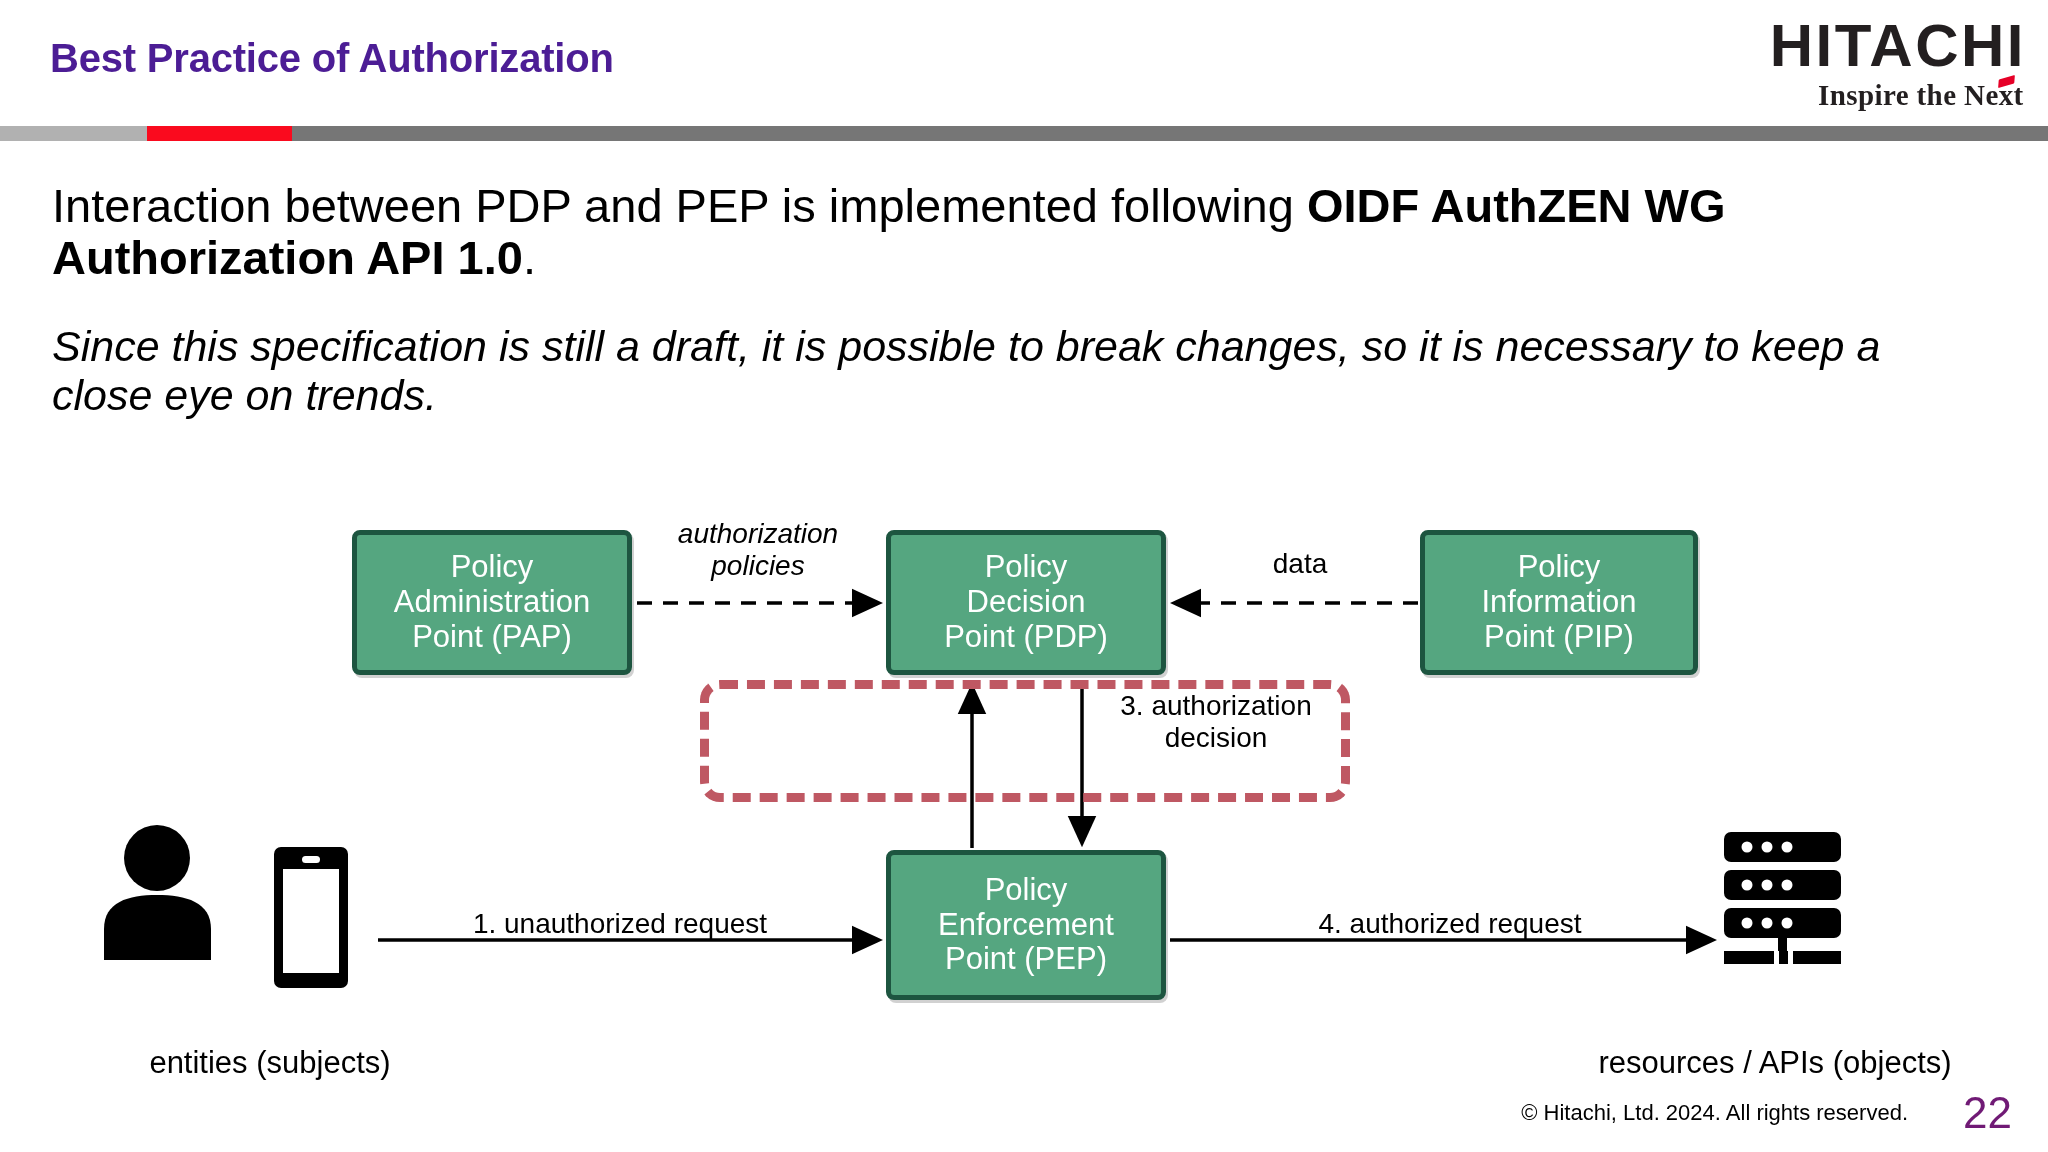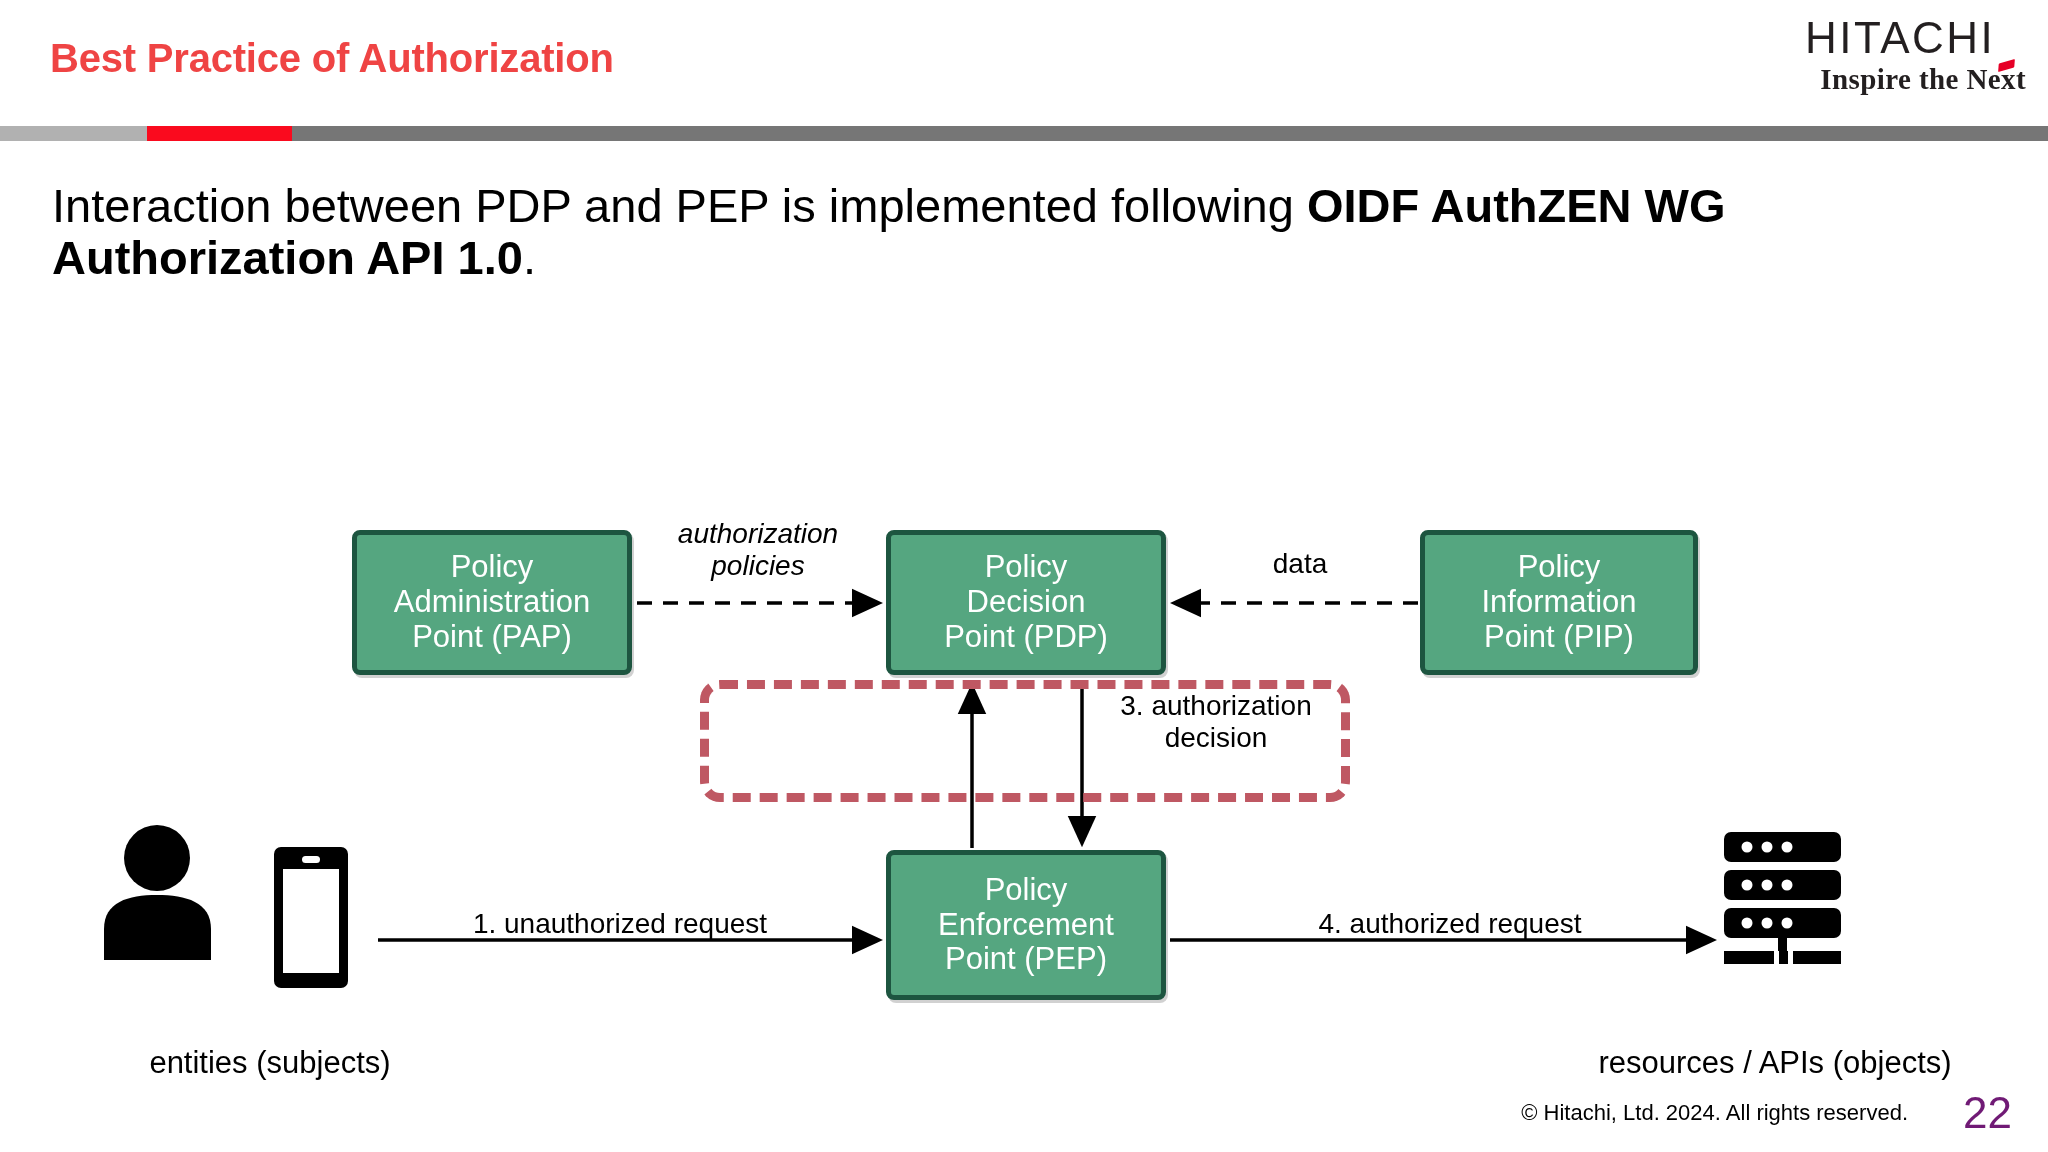"Best Practice of Authorization" #slide-title { color: #ef4444 -> #4c1d95 }
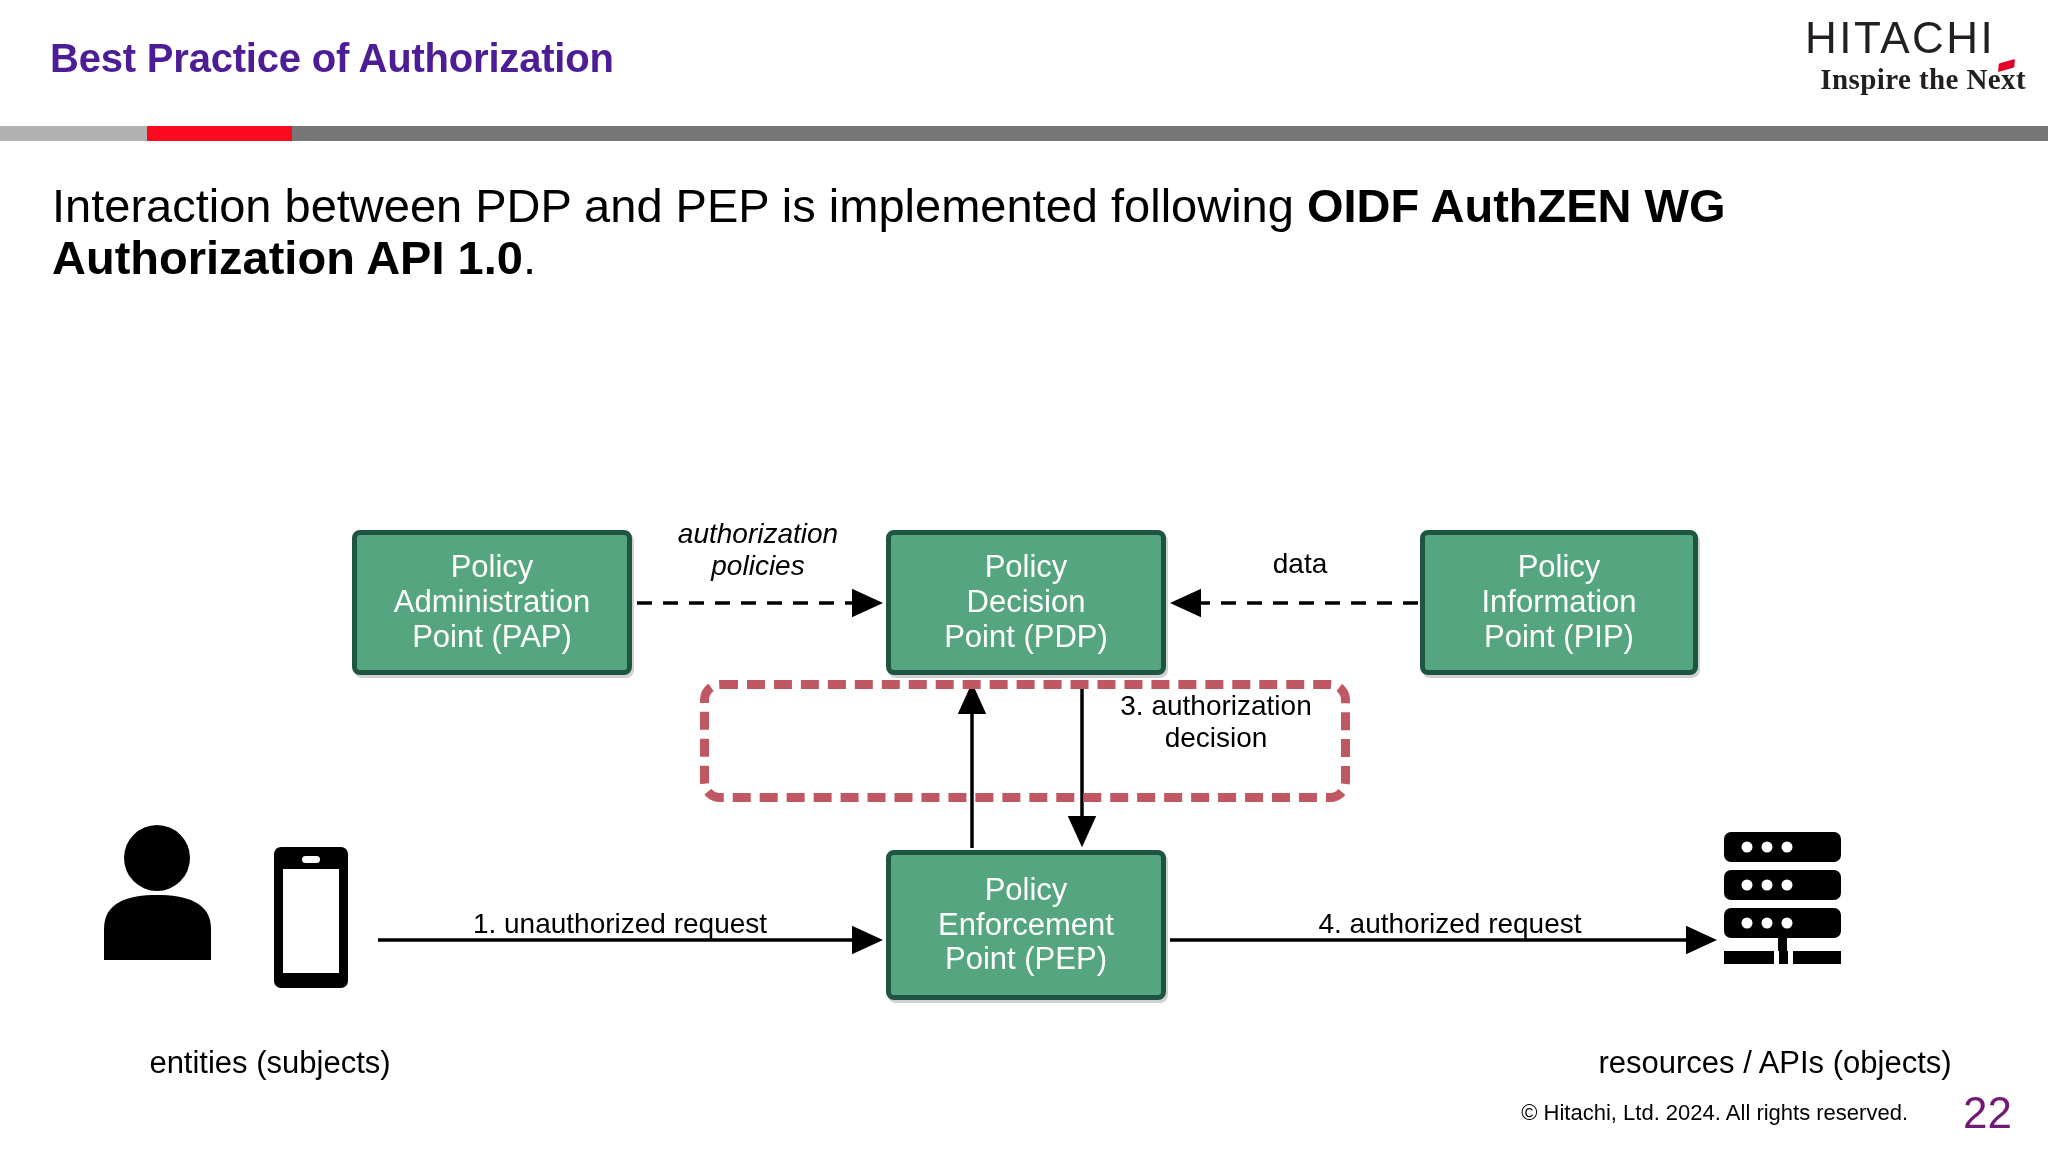"HITACHI" .logo-word { font-size: 44px -> 60px; font-weight: normal -> bold }
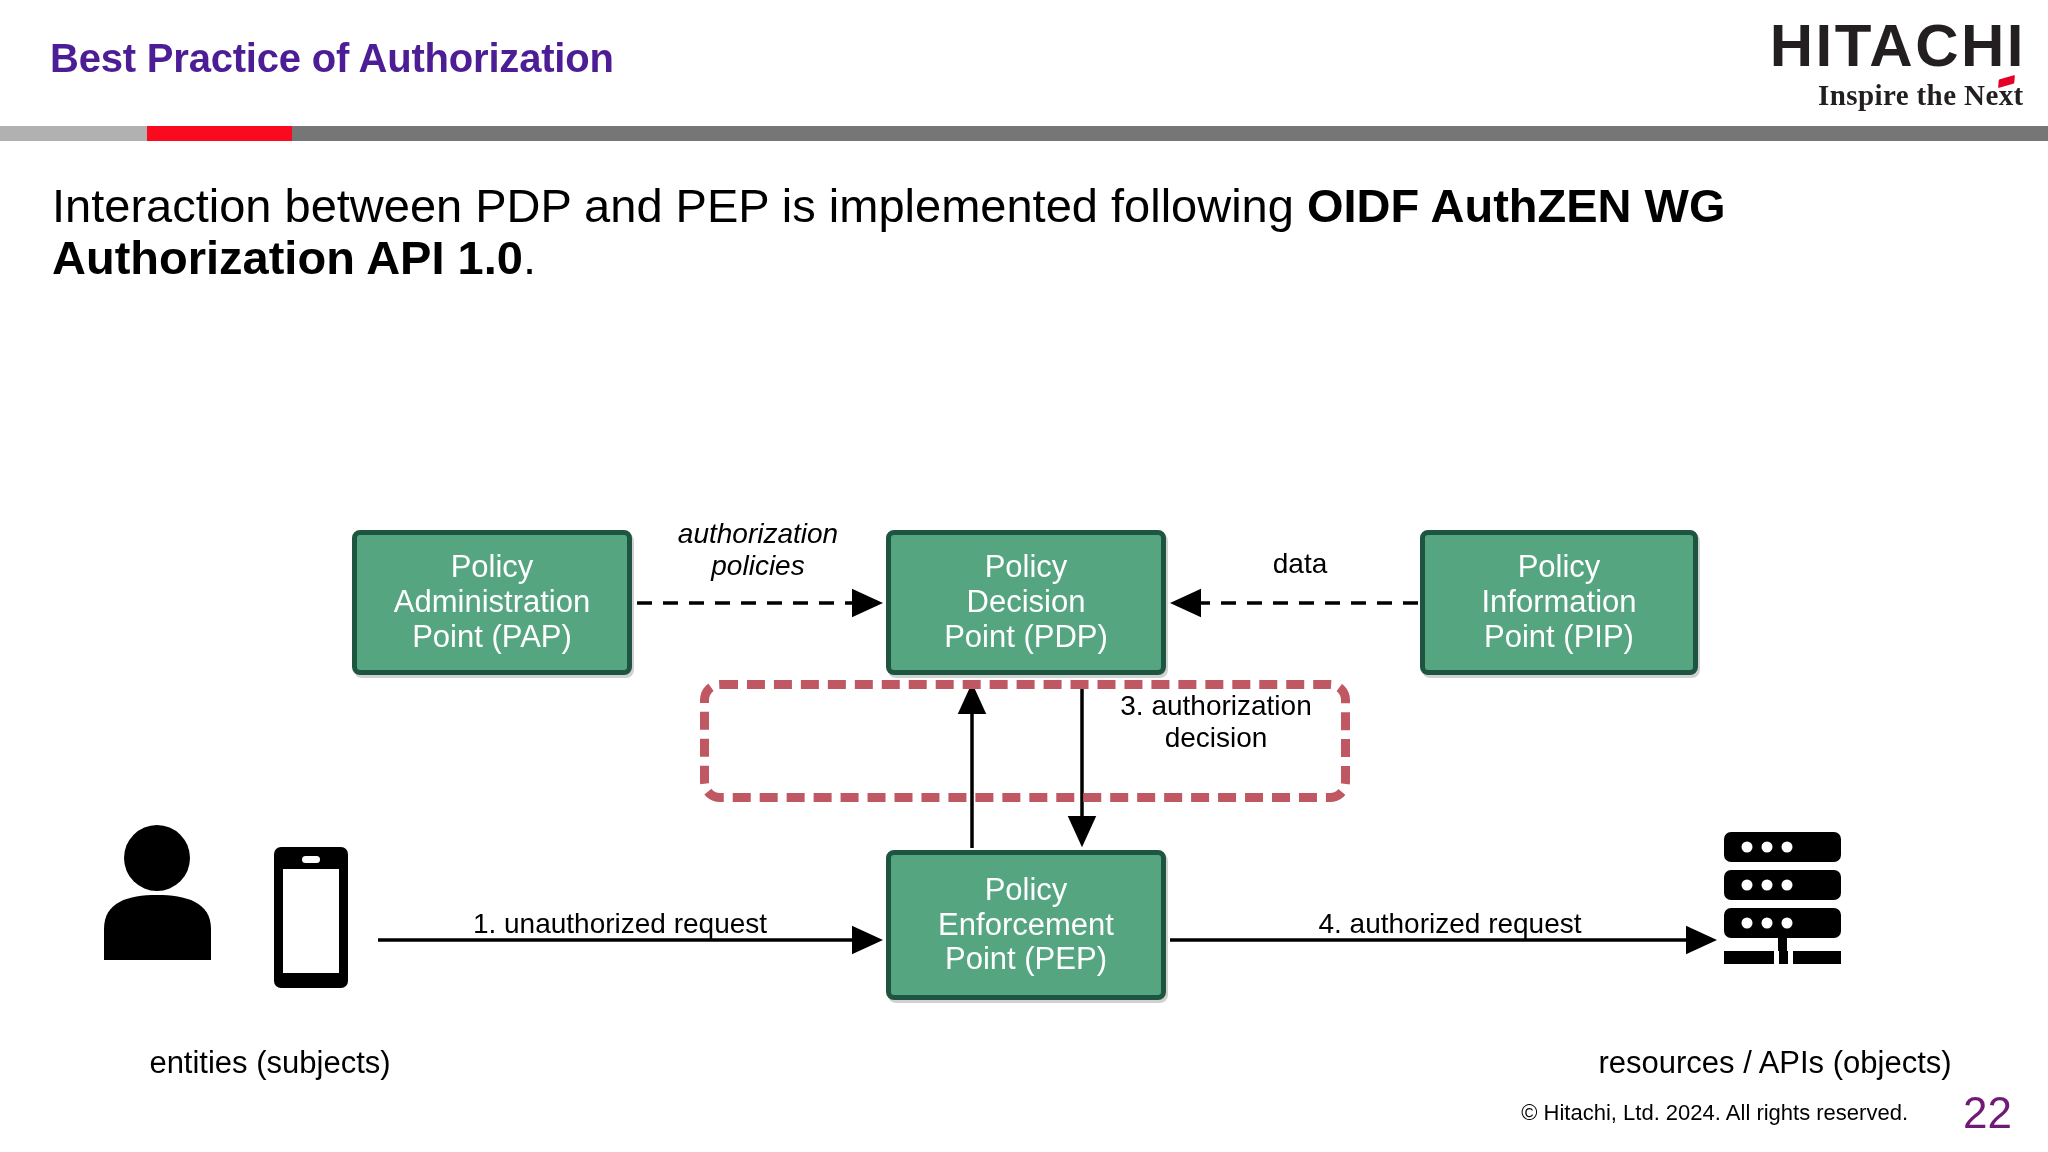"Since this specification is still" div { html: none -> <div>Since this specification is still a draft, it is possible to break changes, so it is necessary to keep a close eye on trends.</div> }
